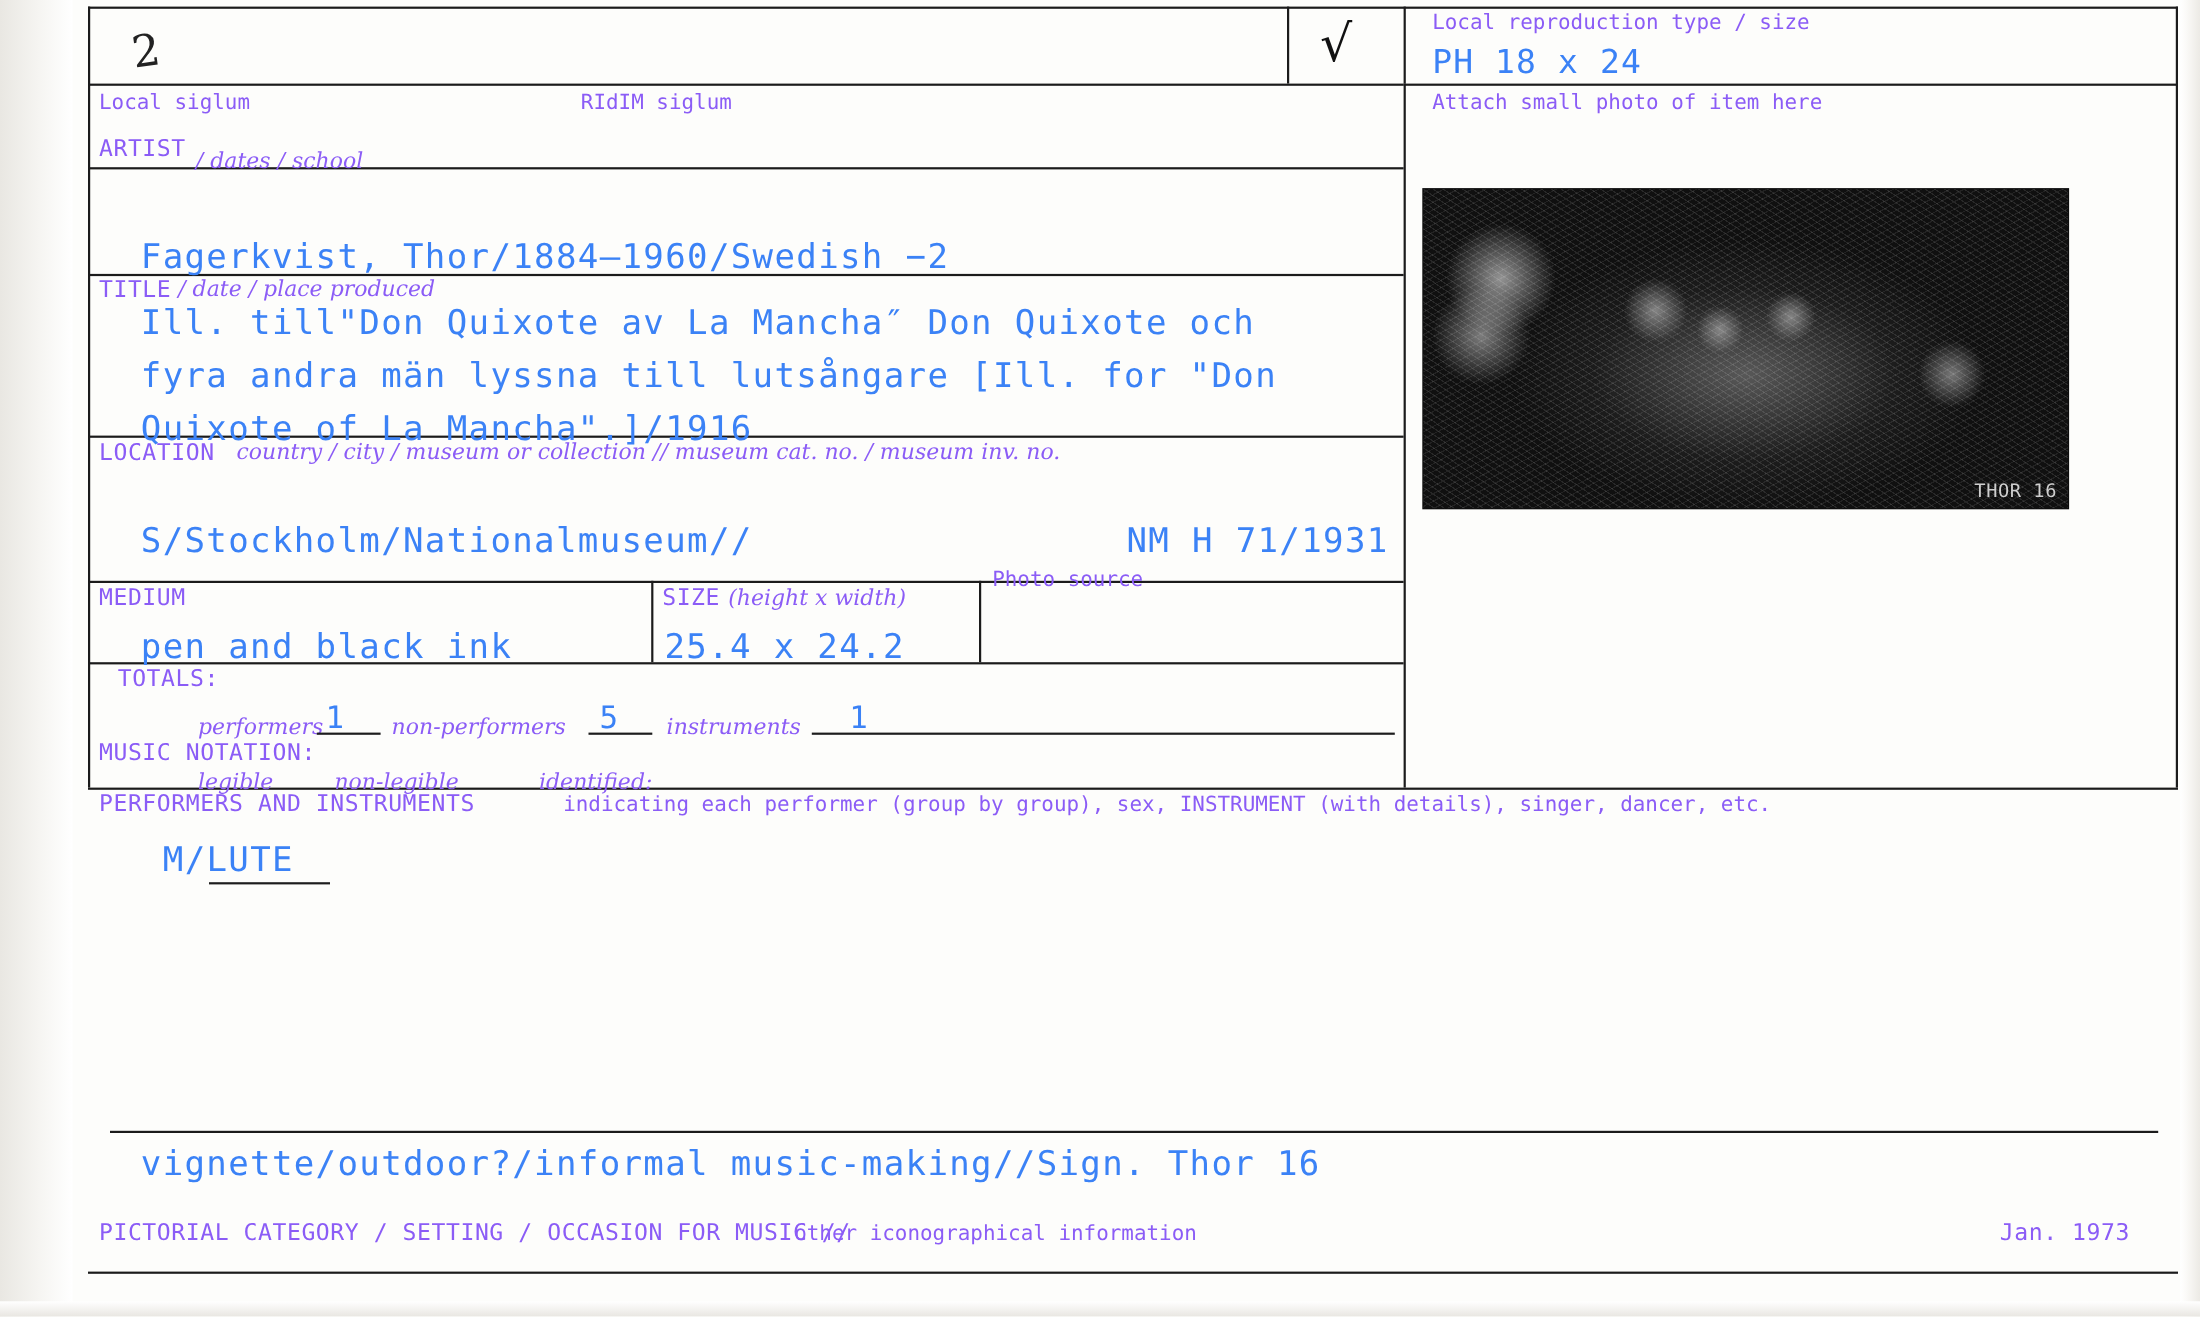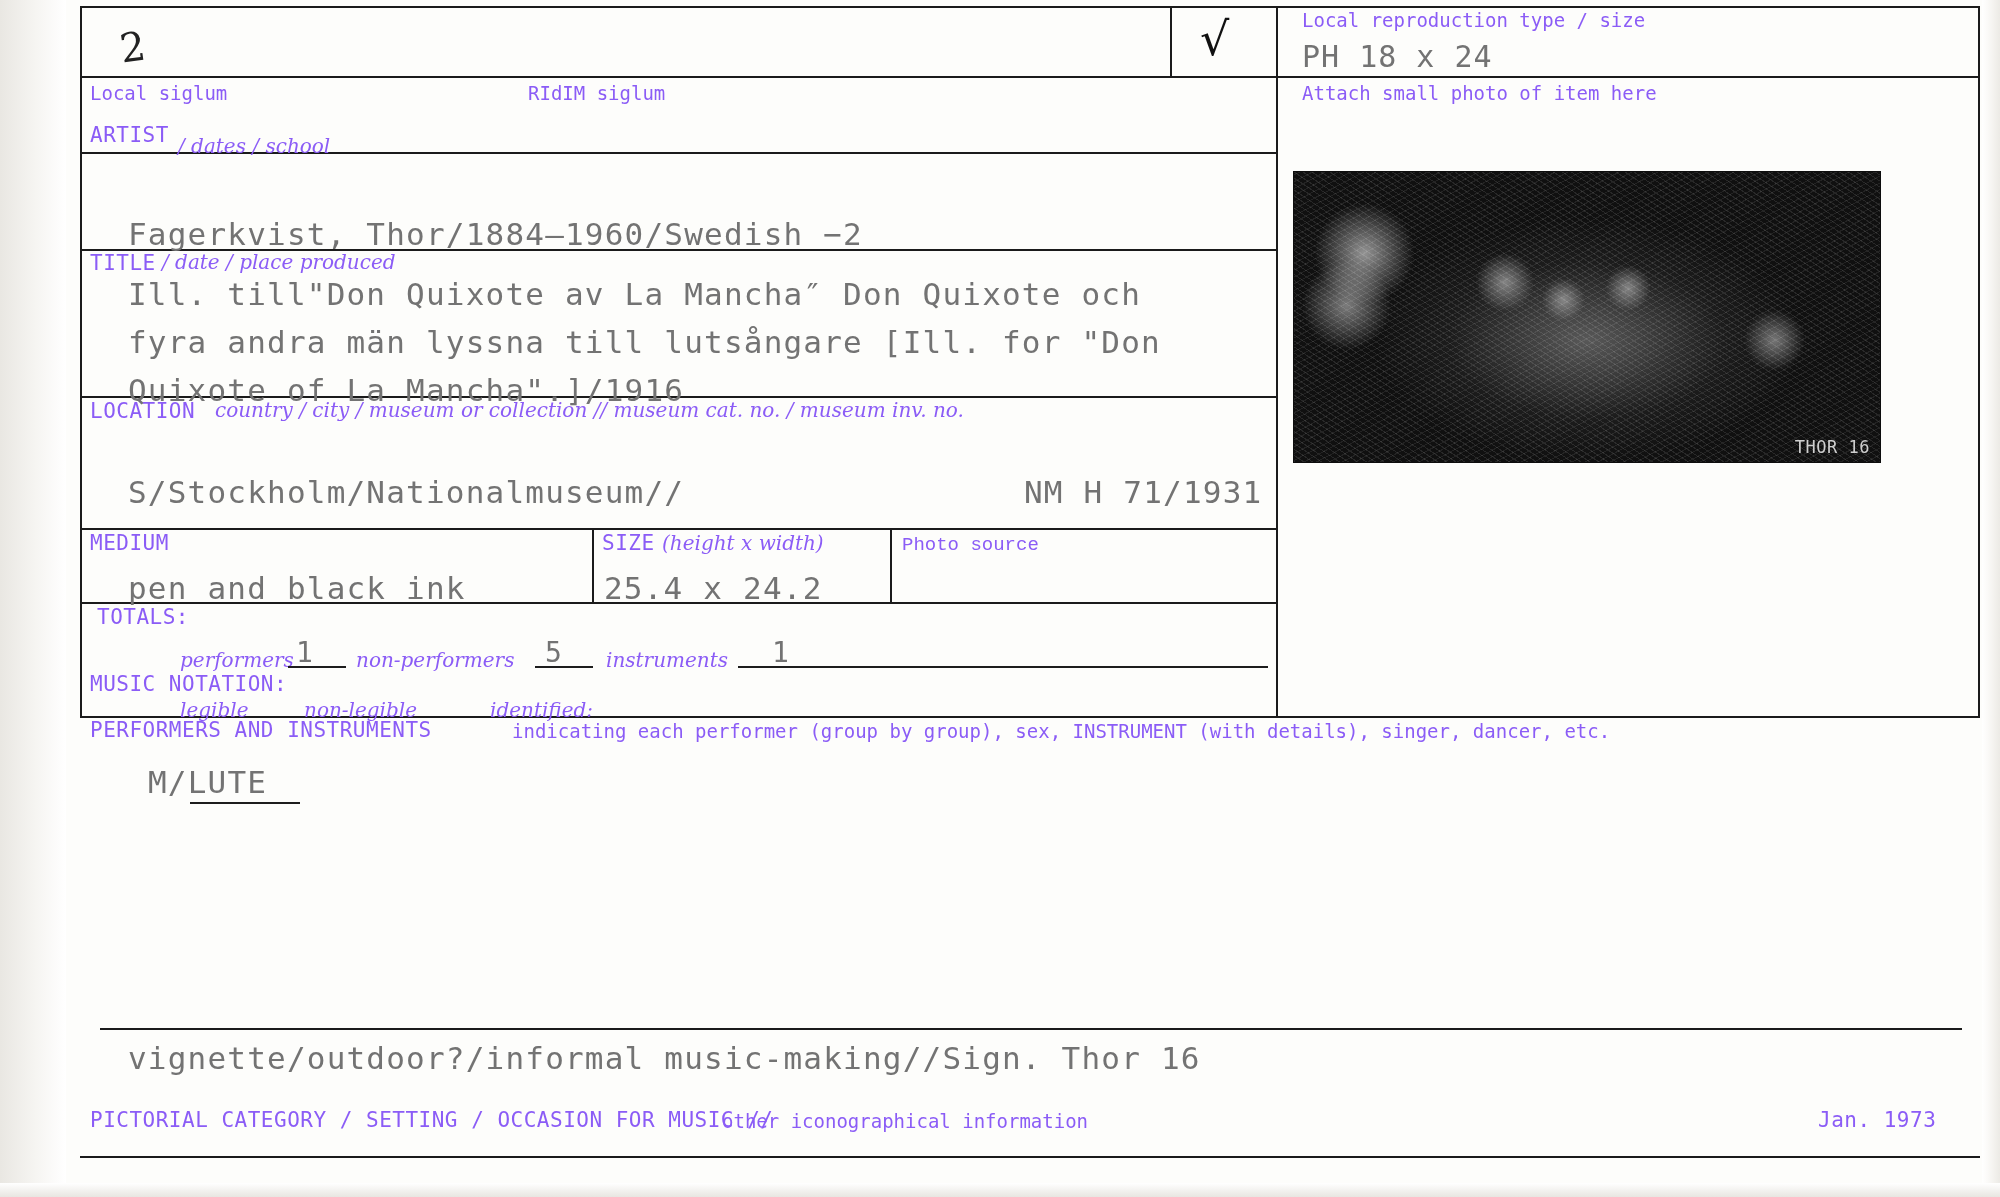"PH 18 x 24" .hand { color: #737373 -> #3b82f6 }
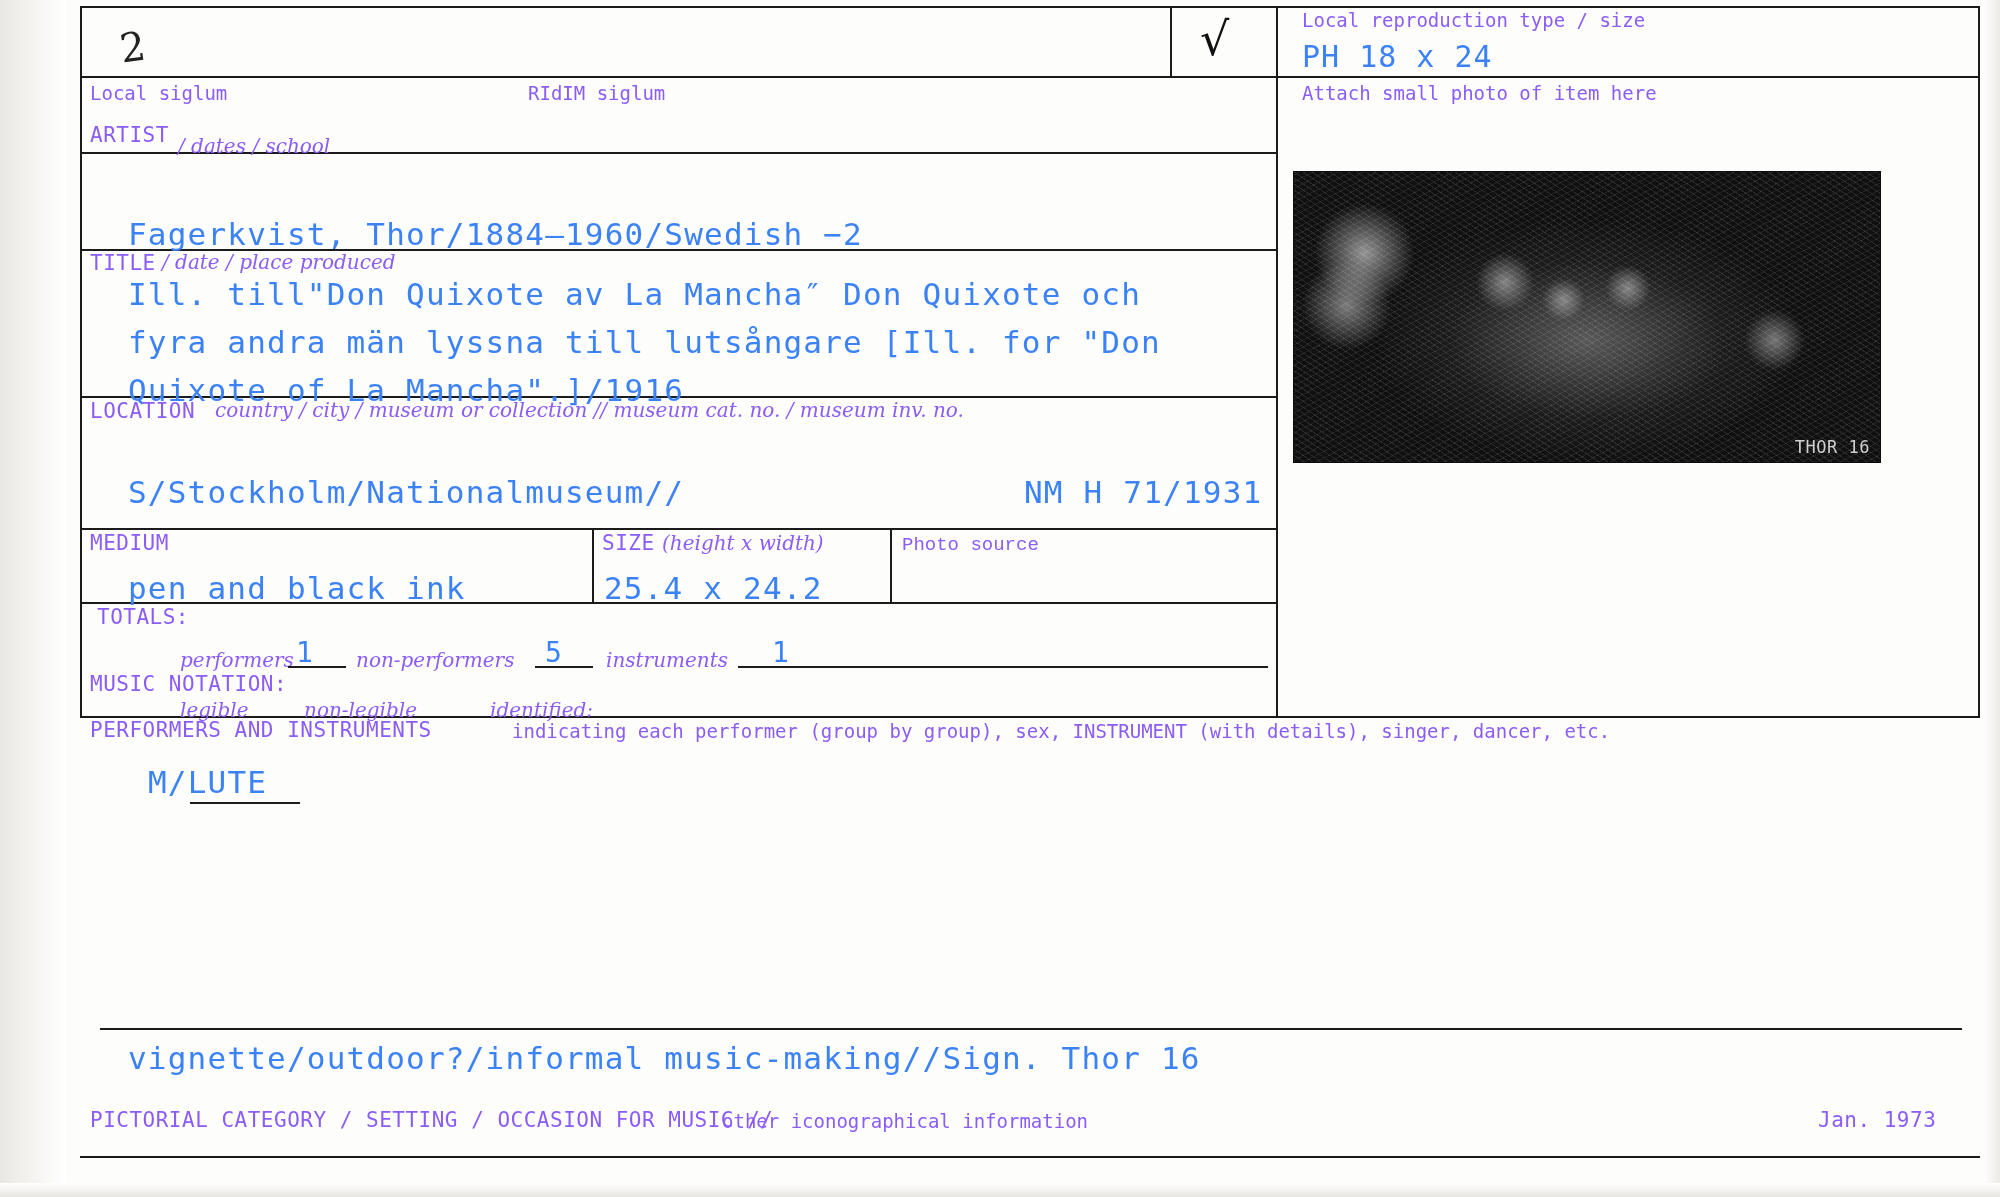"Photo source" div.lbl { font-family: Liberation Mono, monospace -> none; top: 530px -> 512px }
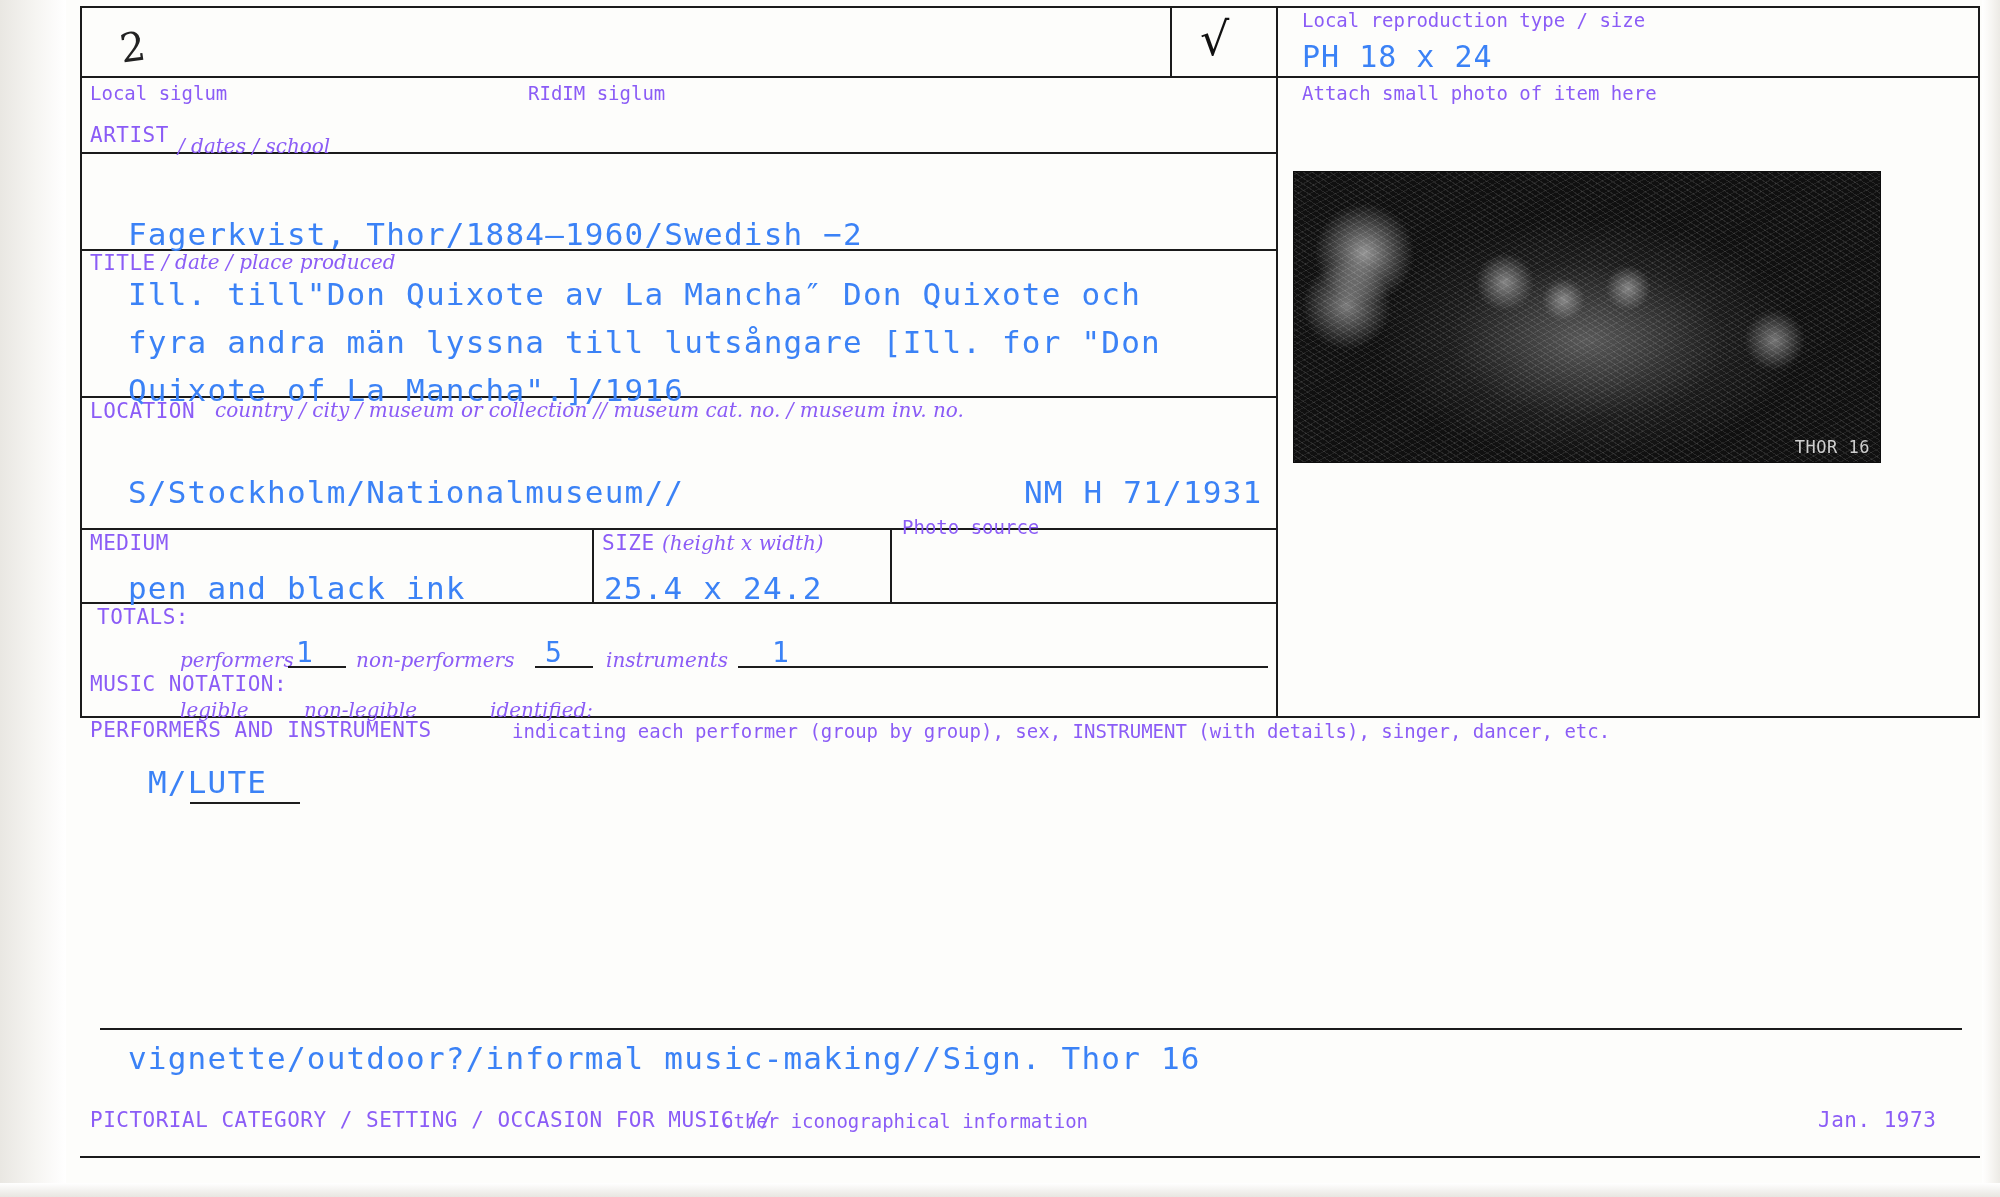"TOTALS:" div.lbl { left: 17px -> 27px }
